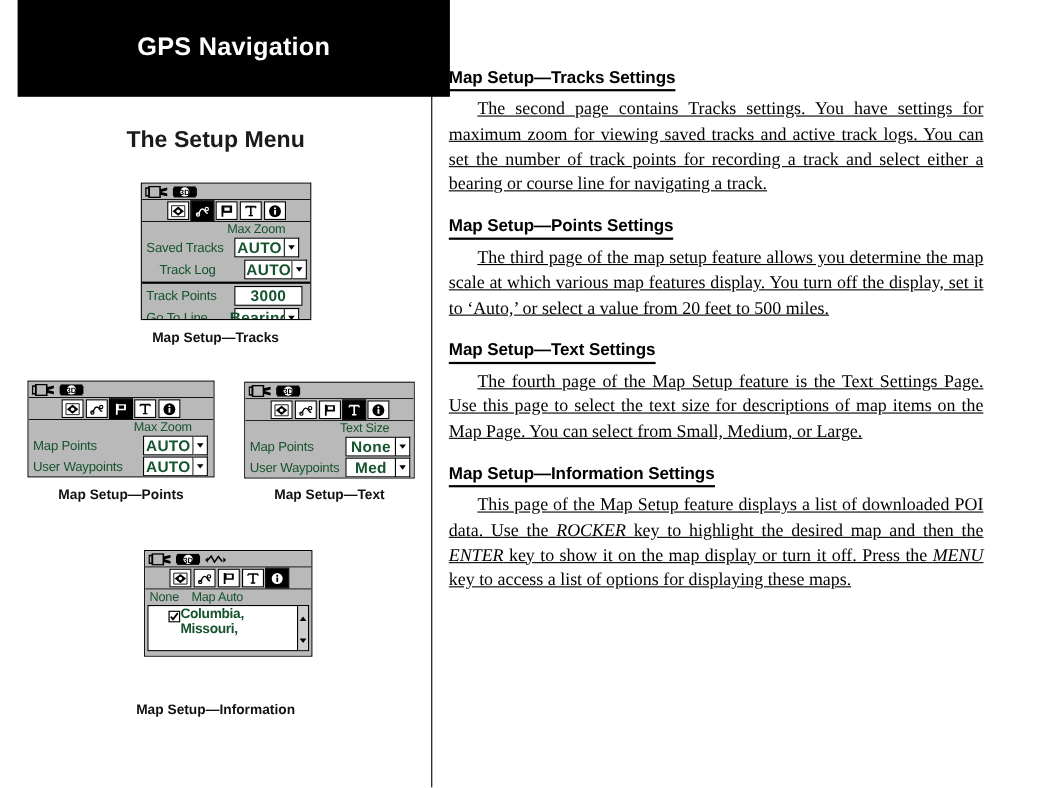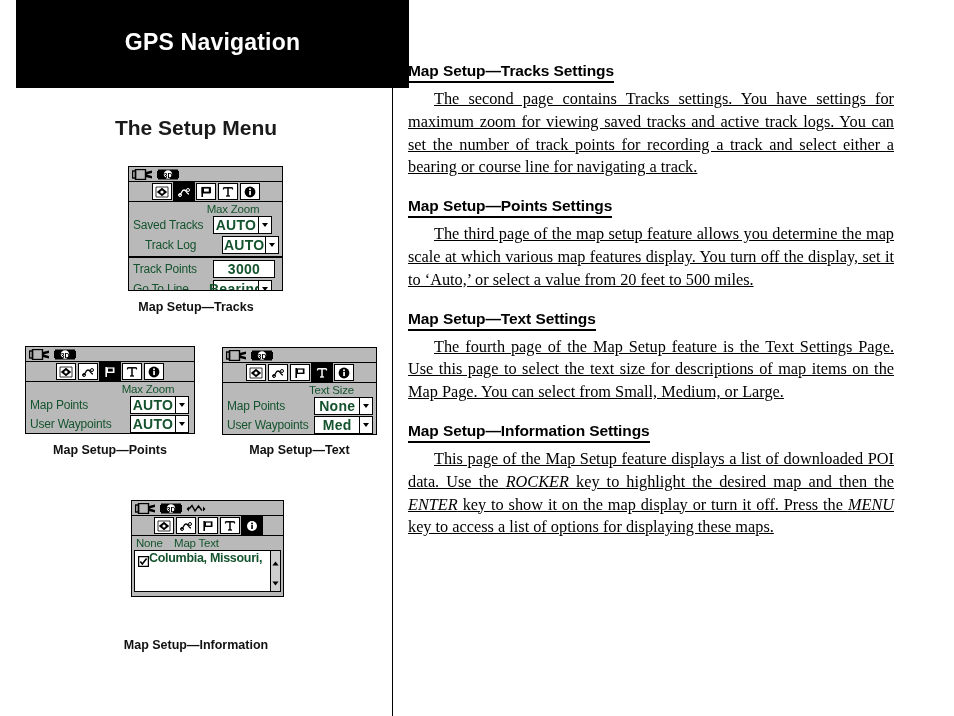"Map Text" span { text: Text -> Auto }
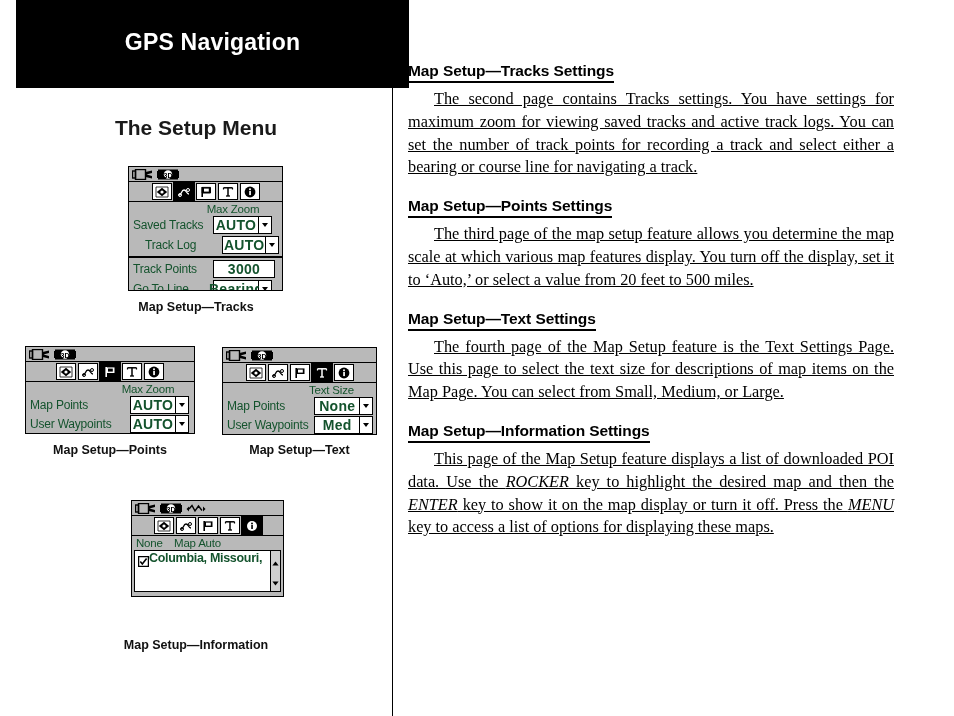"Columbia, Missouri," div { padding: 1px 0 0 3px -> 1px 0 0 18px }
